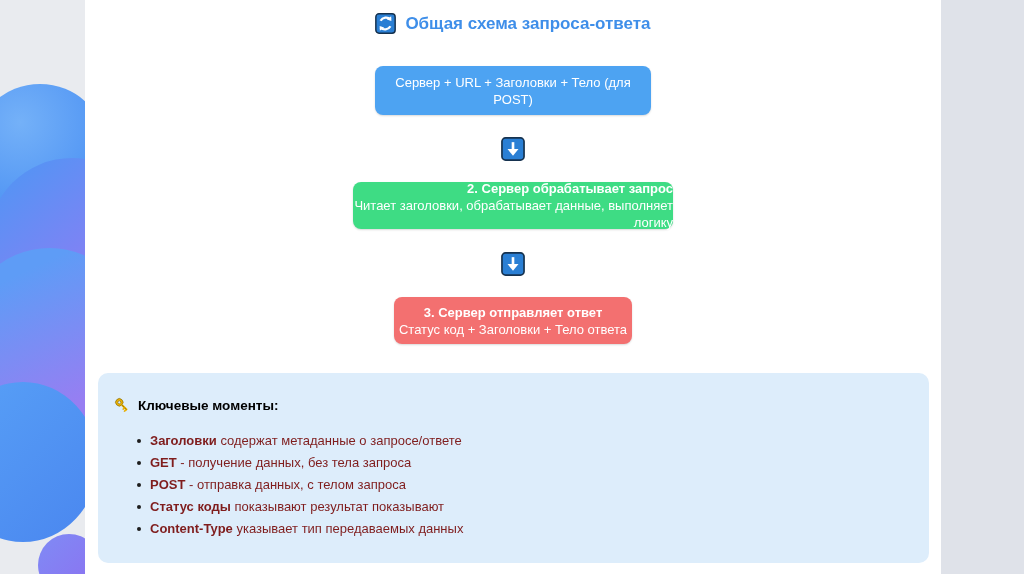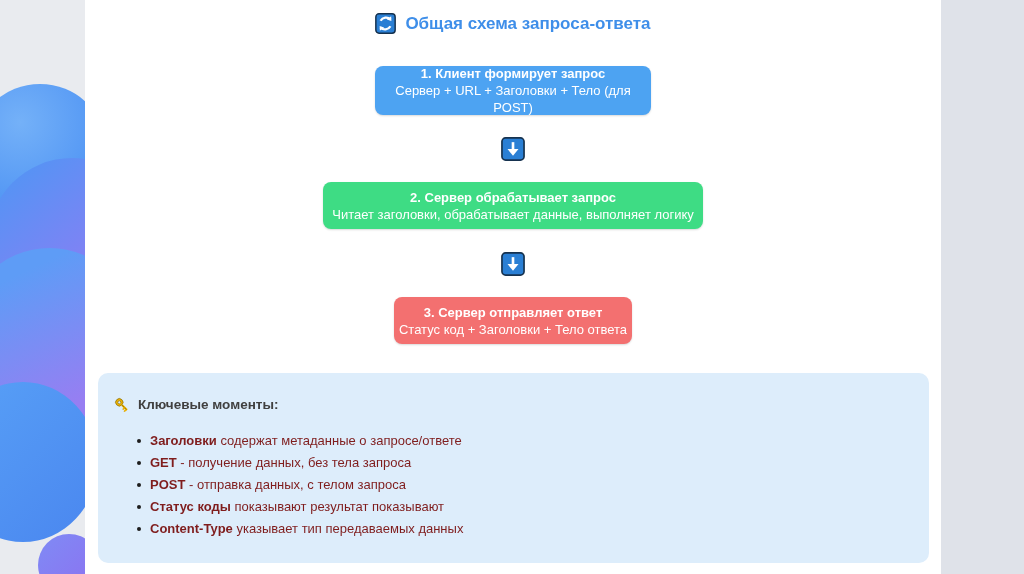"1. Клиент формирует запрос" div.step-title { html: <div>1. Клиент формирует запрос</div> -> none }
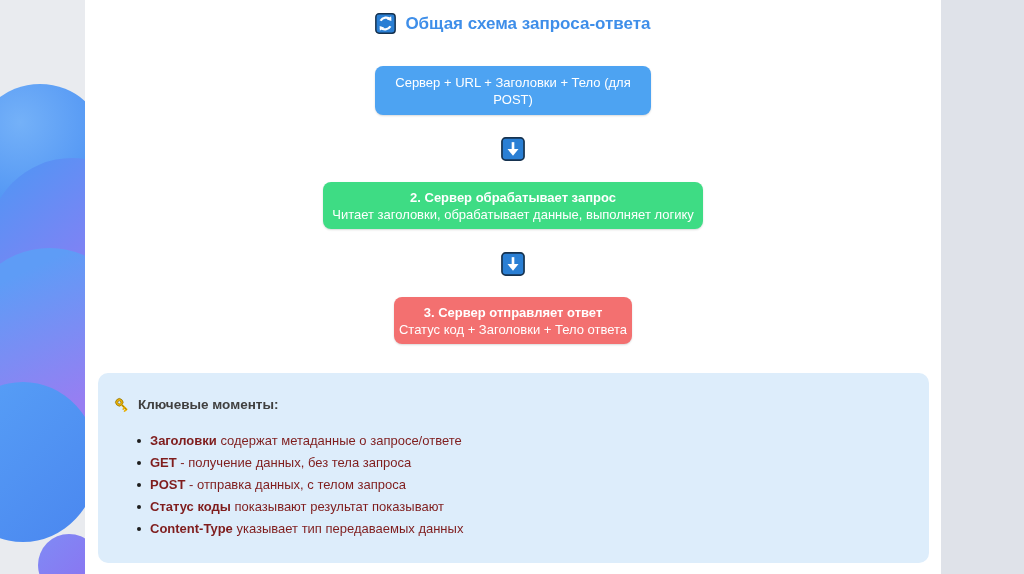"2. Сервер обрабатывает запрос" .step2 { text-align: none -> right; width: 380px -> 320px }
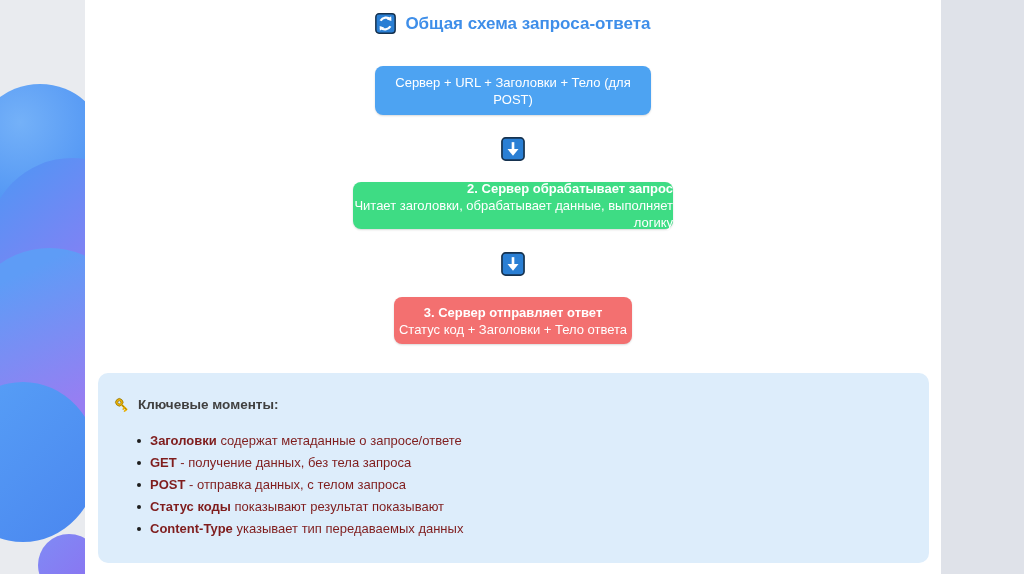"Ключевые моменты:" .panel-heading { align-items: none -> center; color: #404040 -> #000000 }
